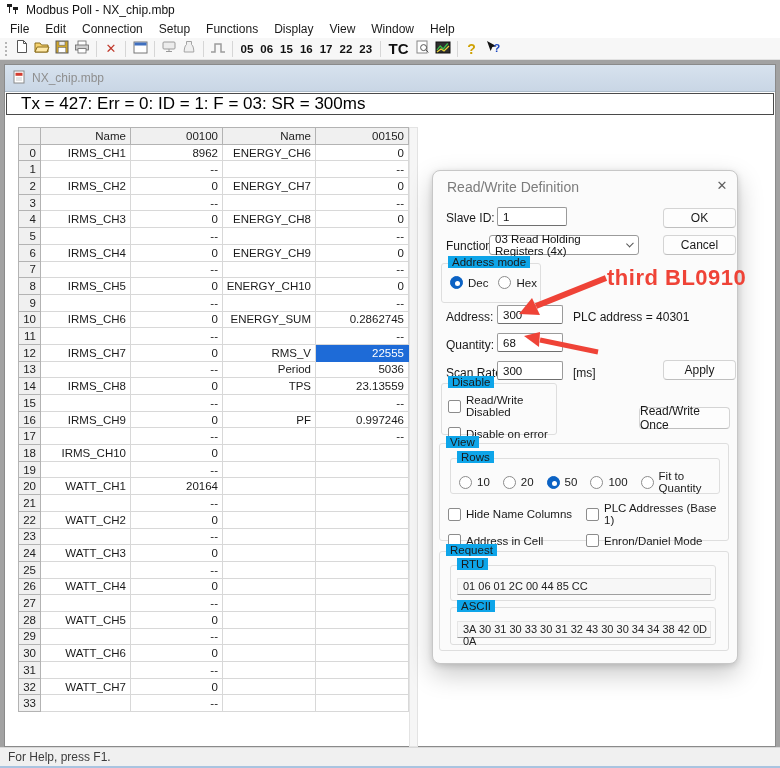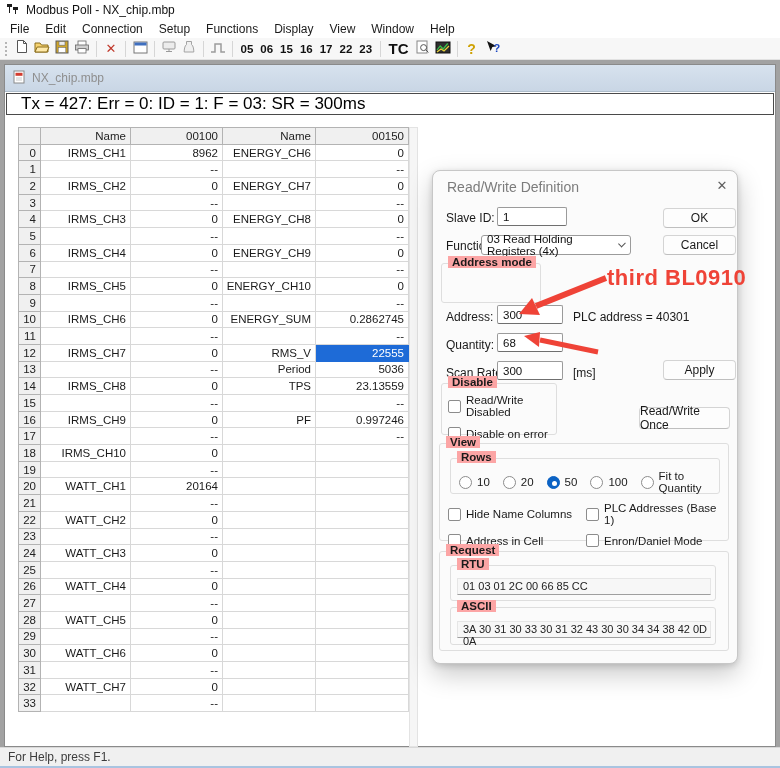"03 Read Holding Registers (4x)" div.select { left: 48px -> 56px }
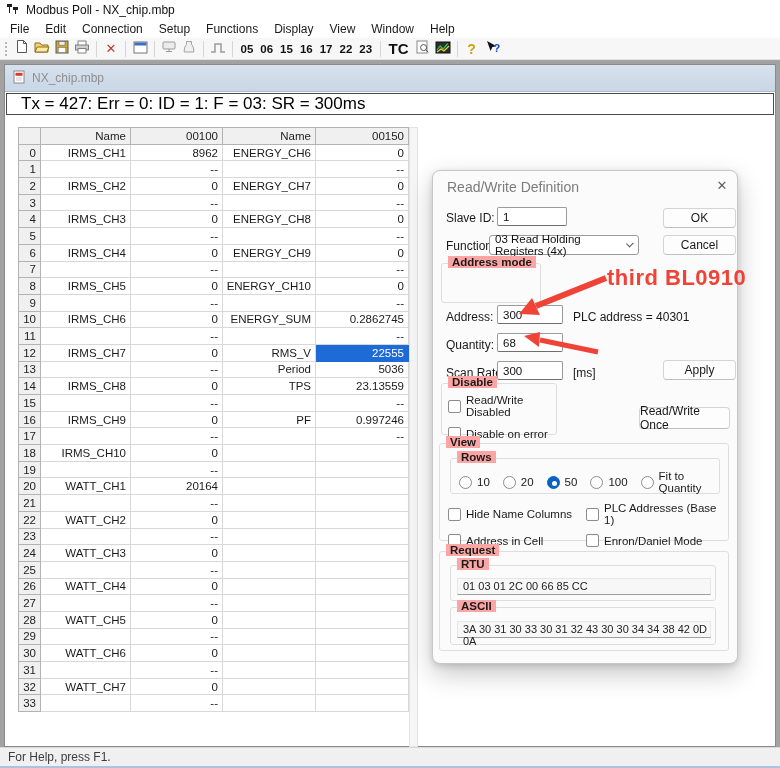"Address mode" .legend { background: #fca5a5 -> #0ea5e9; font-weight: bold -> none }
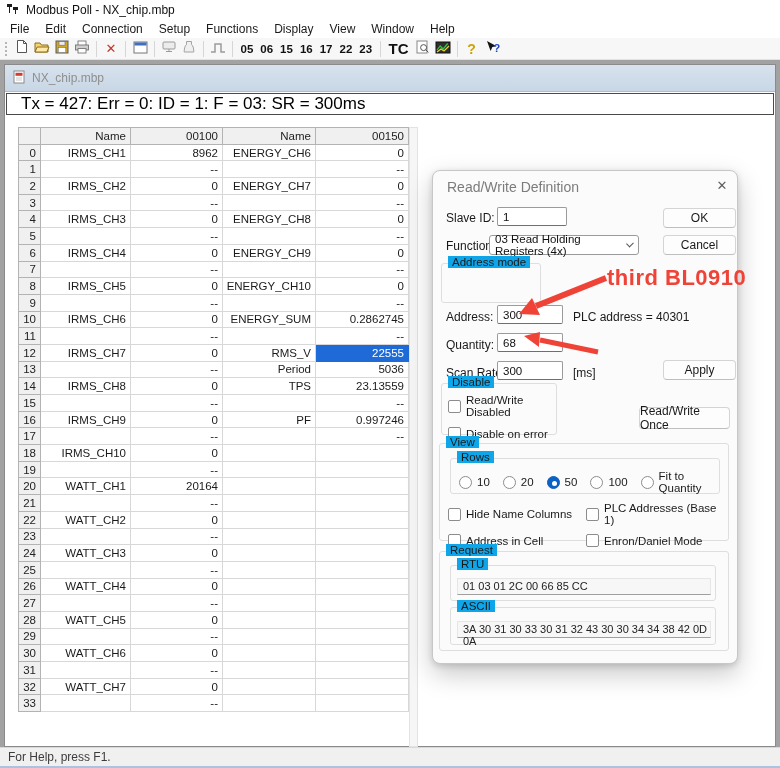"Dec" div { html: none -> <div> <label> <span></span> <span>Dec</span> </label> <label> <span></span> <span>Hex</span> </label> </div> }
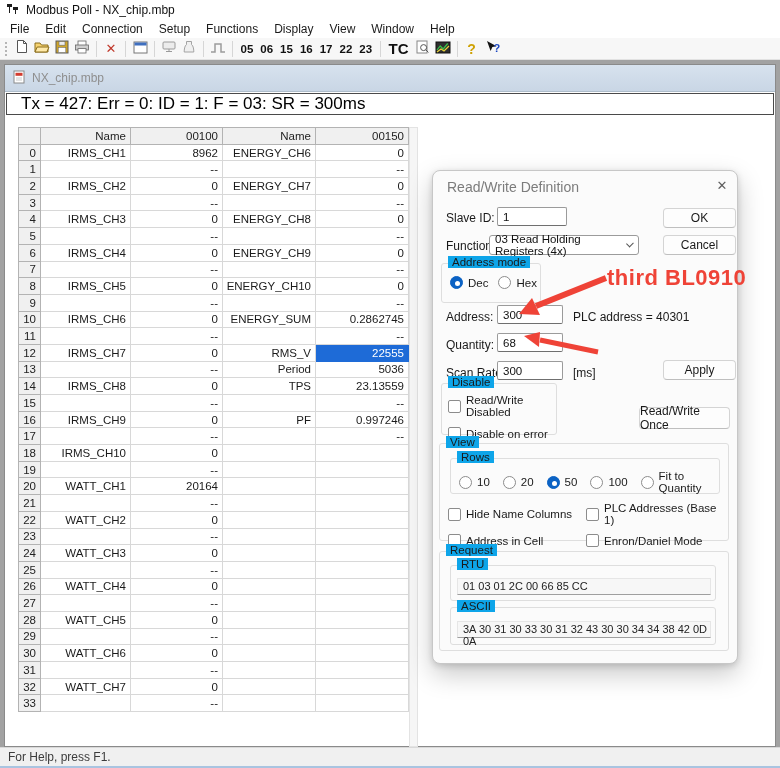"01 03 01 2C 00" div.reqbox { text: 03 01 2C 00 66 -> 06 01 2C 00 44 }
